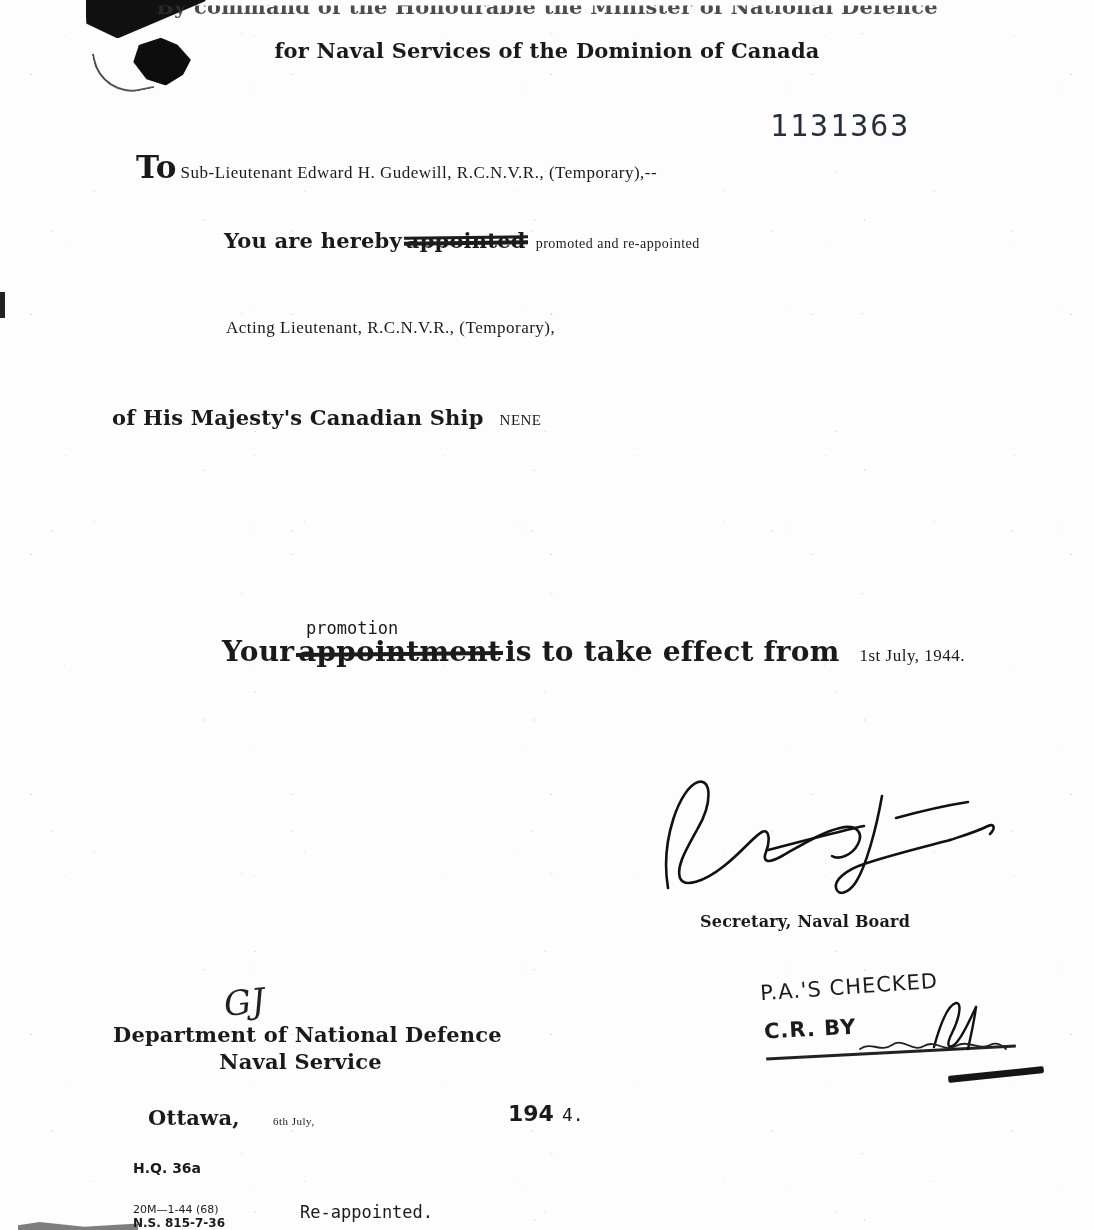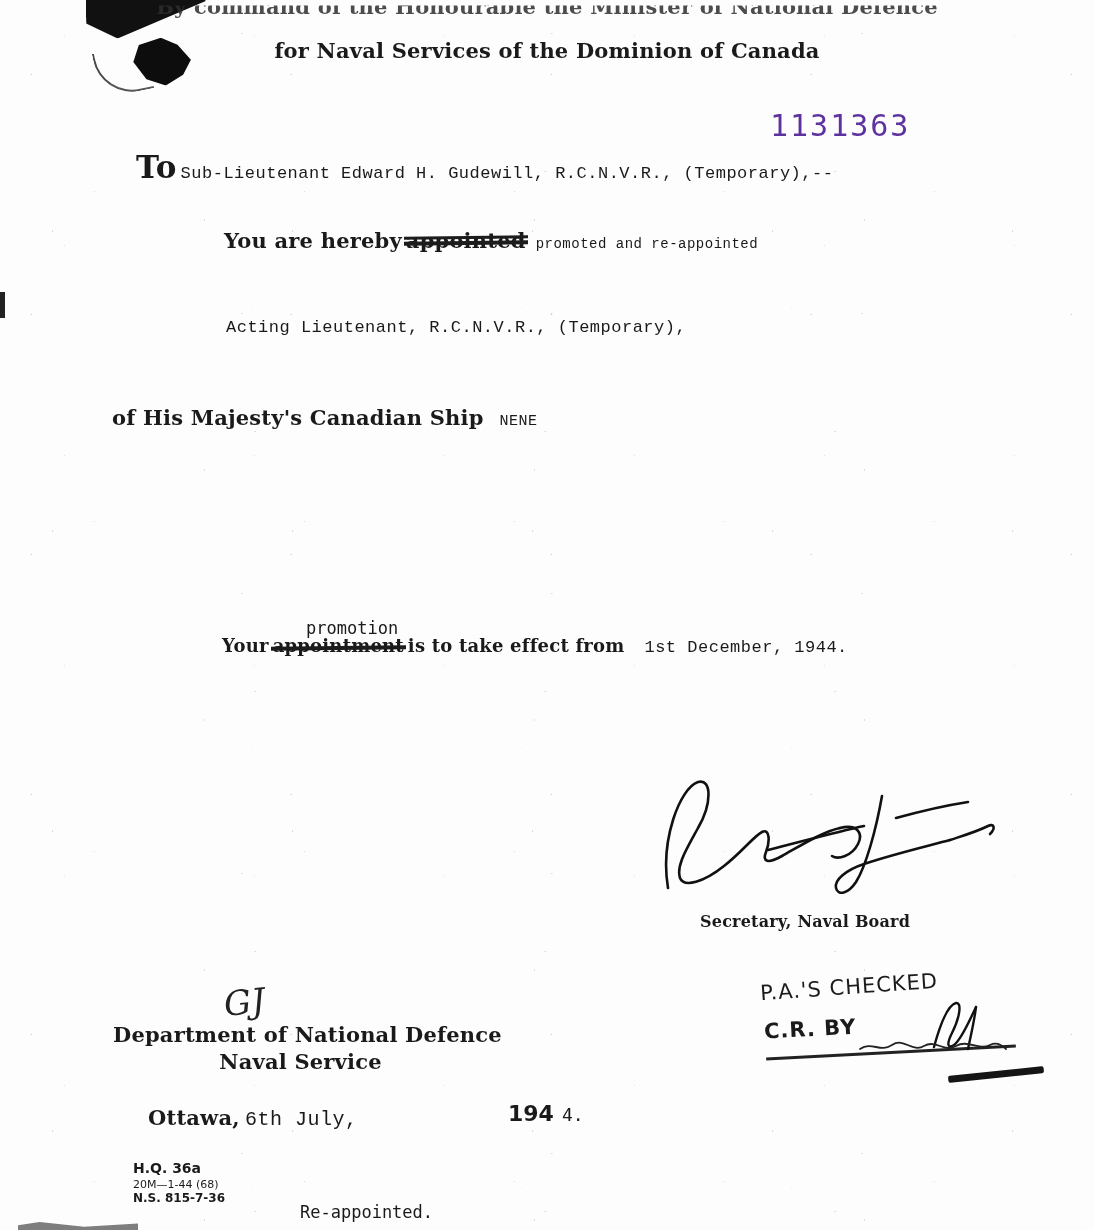"1131363" .serial { color: #4c1d95 -> #0f172a }
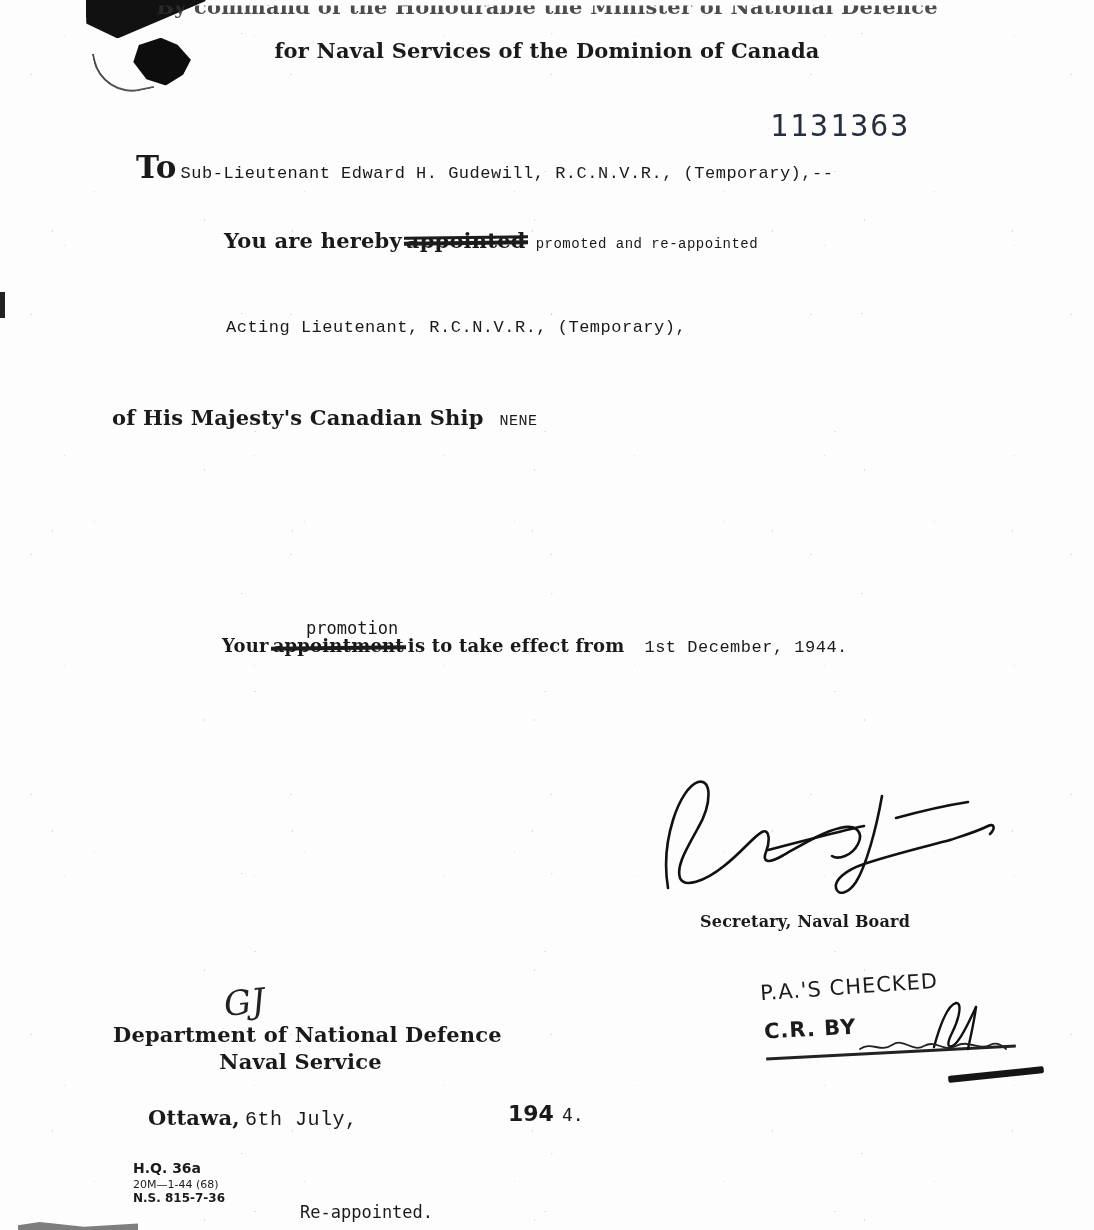"Sub-Lieutenant Edward H. Gudewill," .typed { font-family: Liberation Mono, monospace -> Liberation Serif, serif }
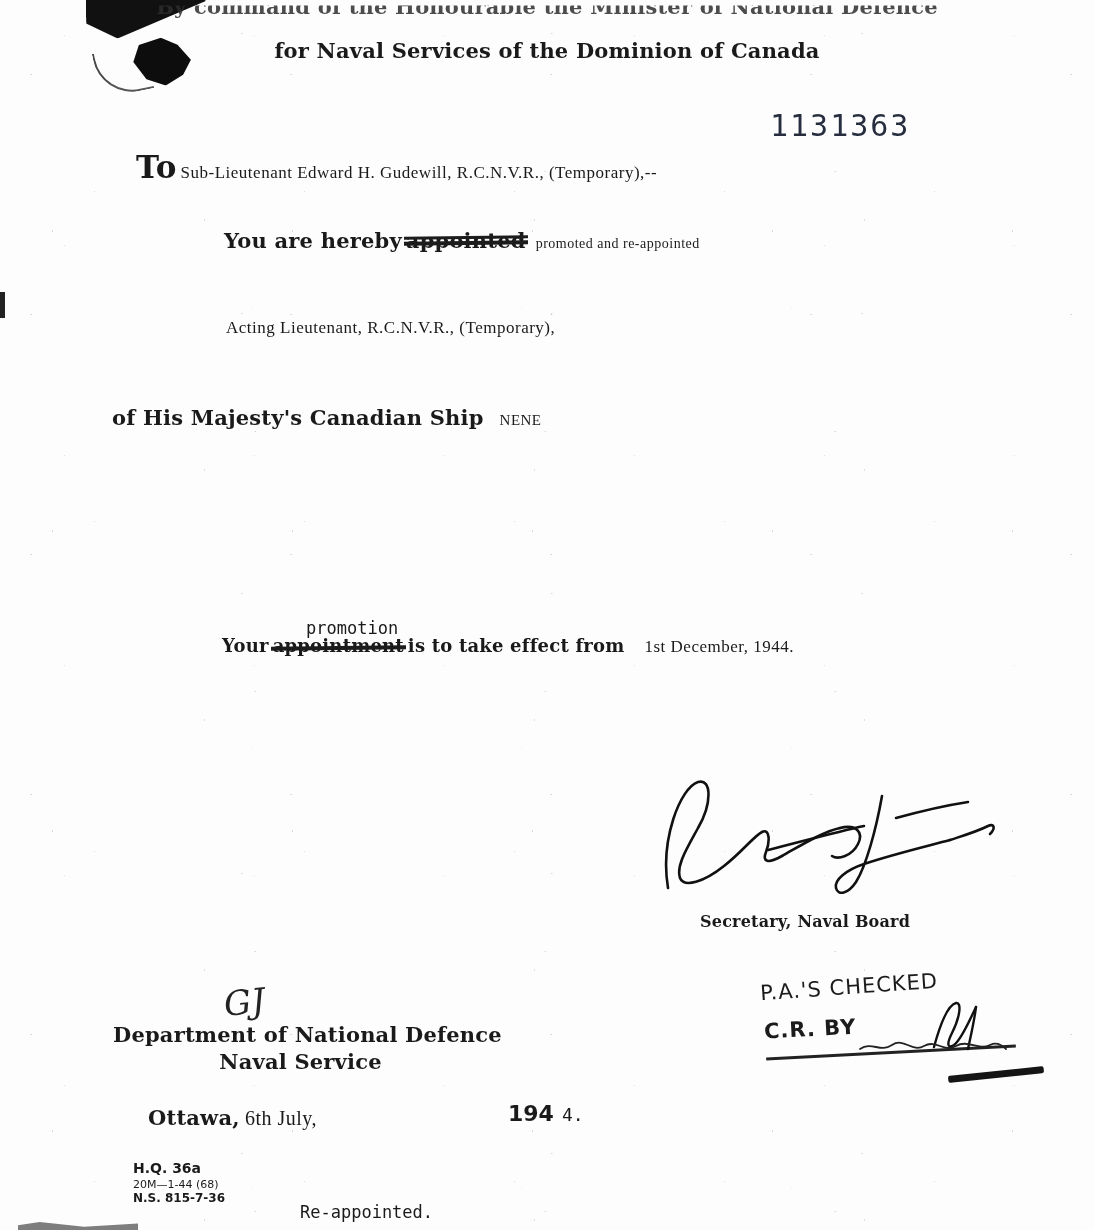"Your" .row-effect .lead { font-size: 18px -> 28px }
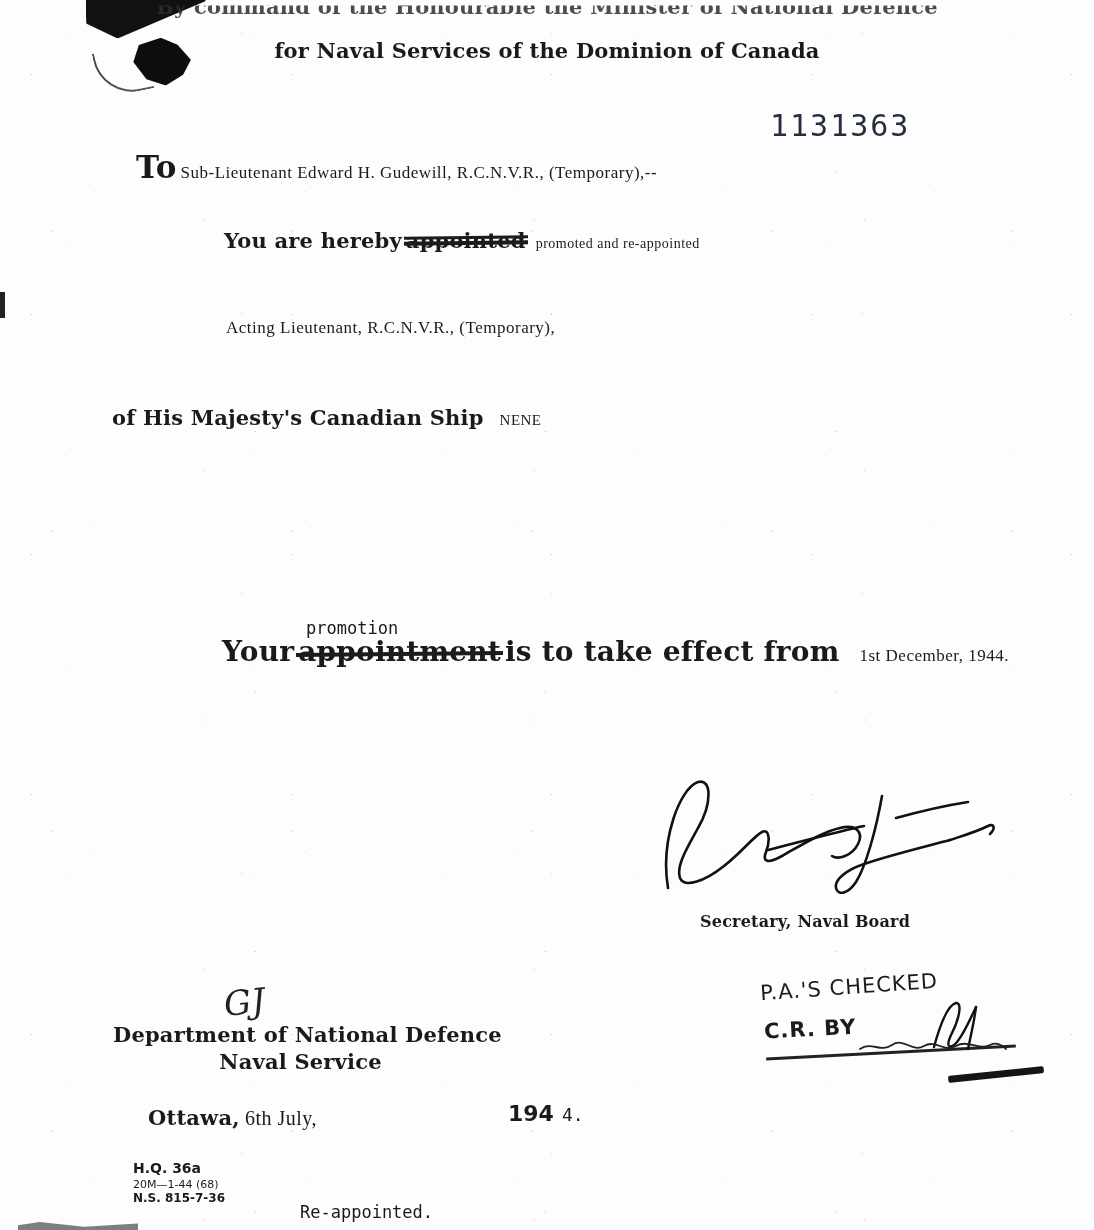"1st December, 1944." span.typed { text: December -> July }
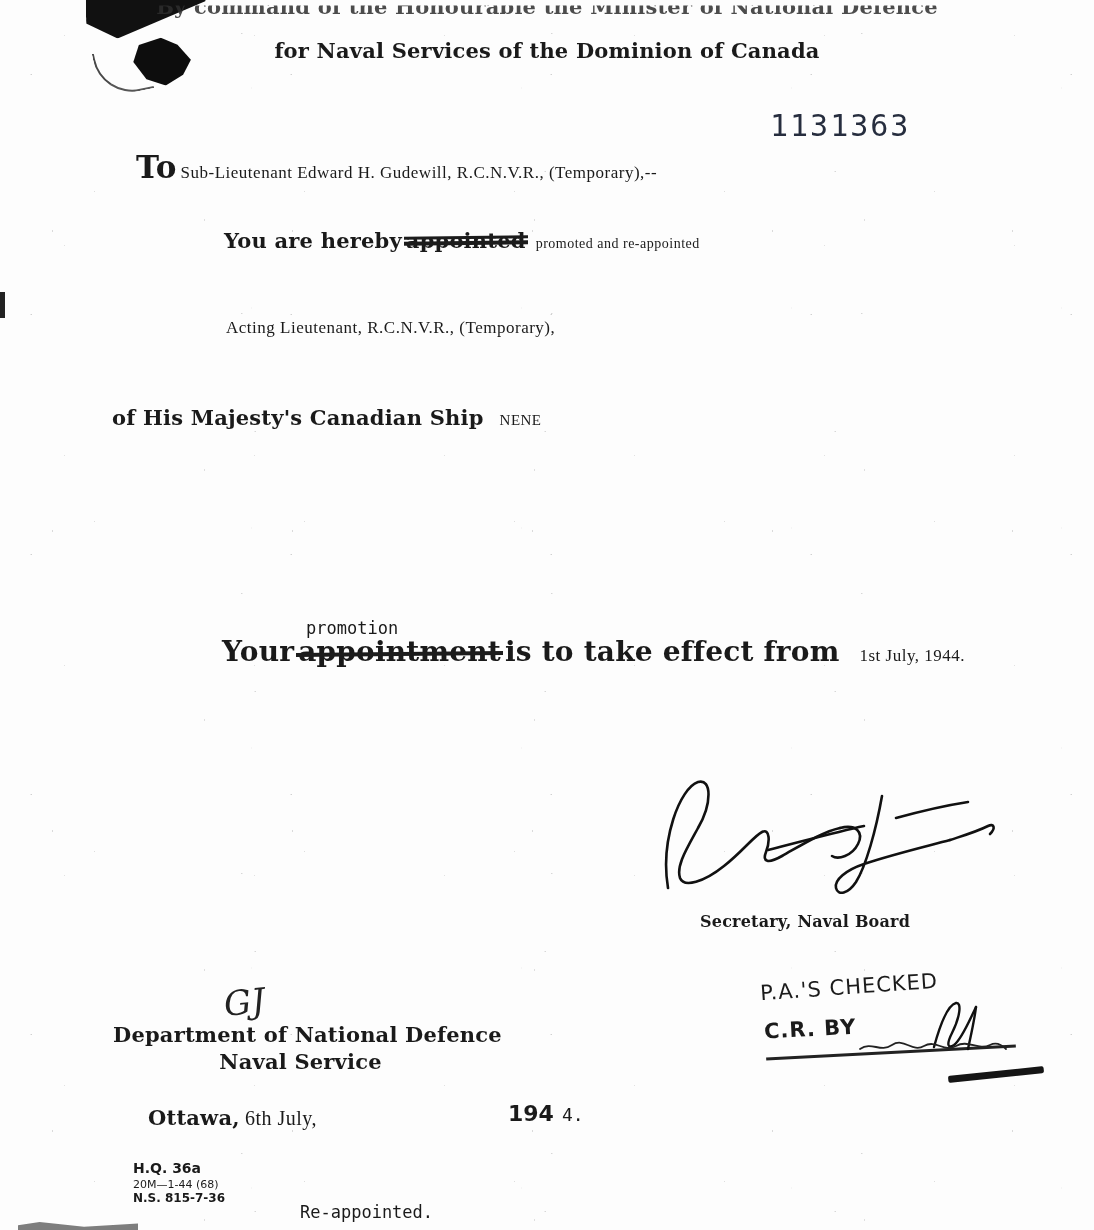"6th July," .row-place .typed { font-size: 20px -> 11px; margin-left: none -> 28px }
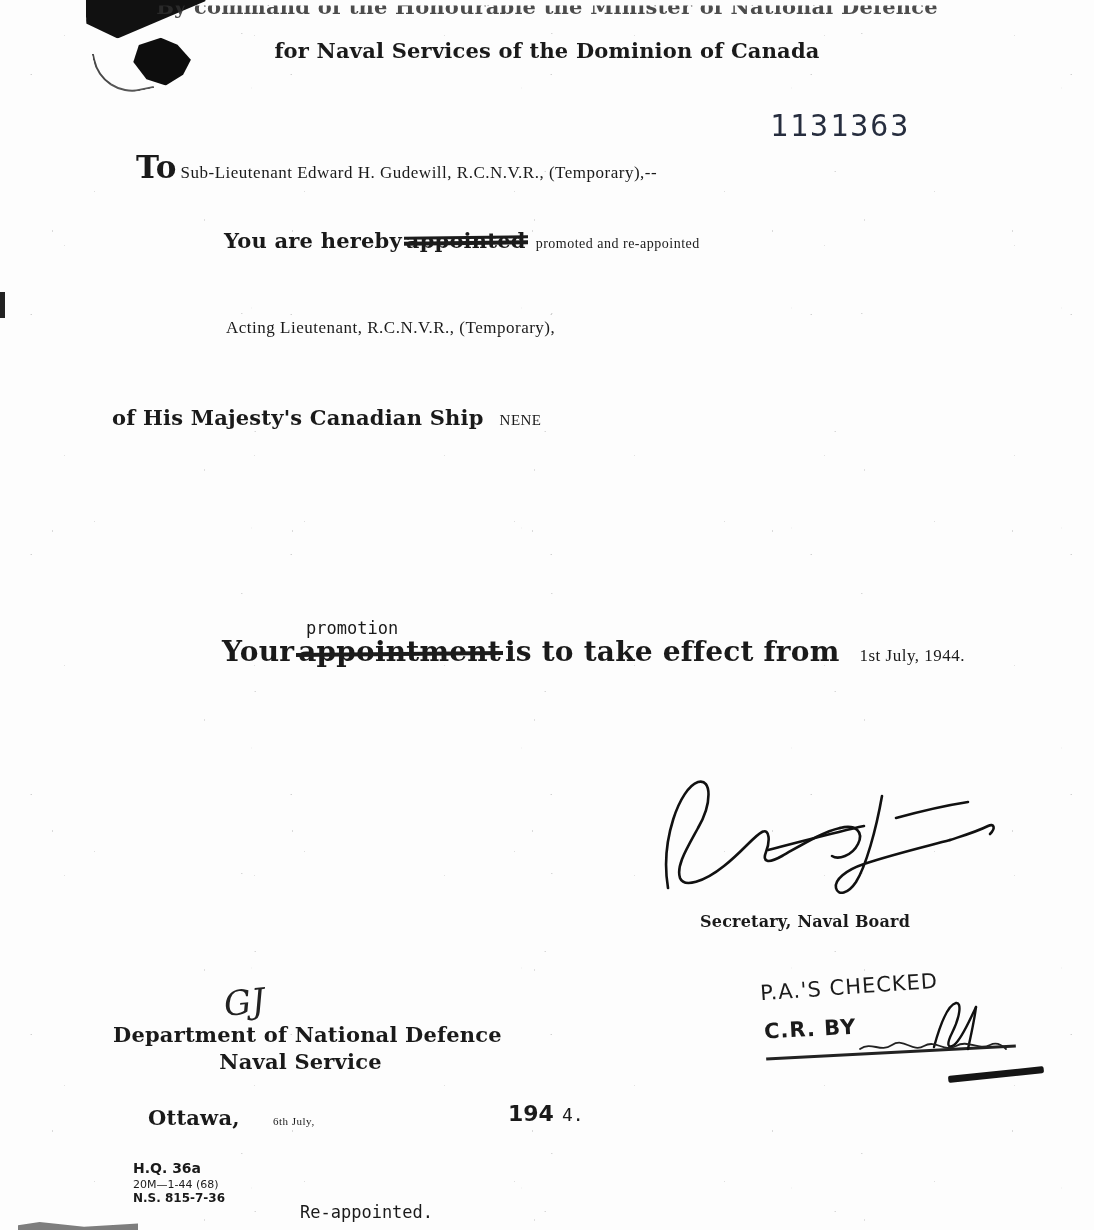"20M—1-44 (68)" .form-code .fc2 { margin-top: none -> 25px }
